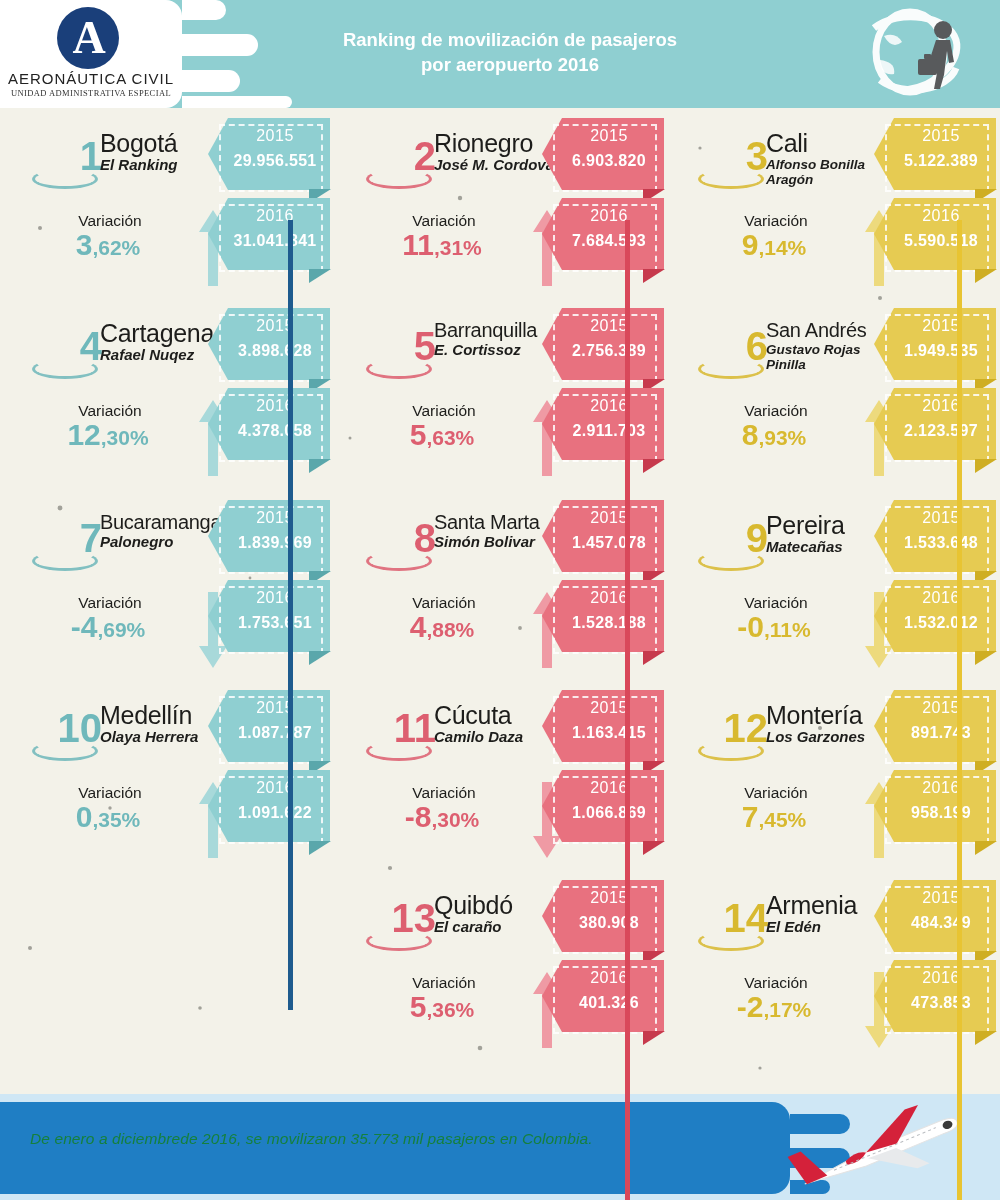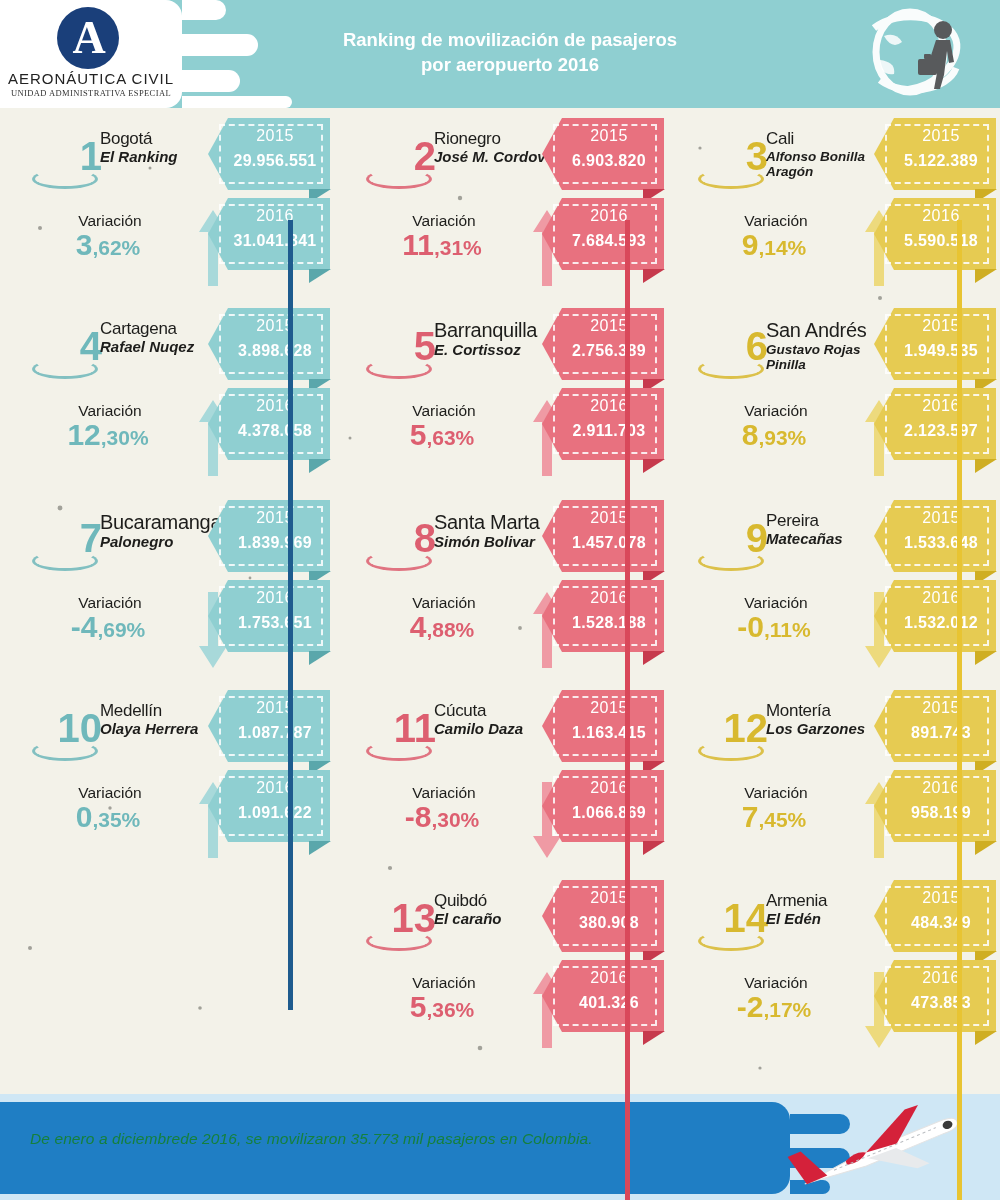"Bogotá" .city-name { font-size: 17px -> 25px }
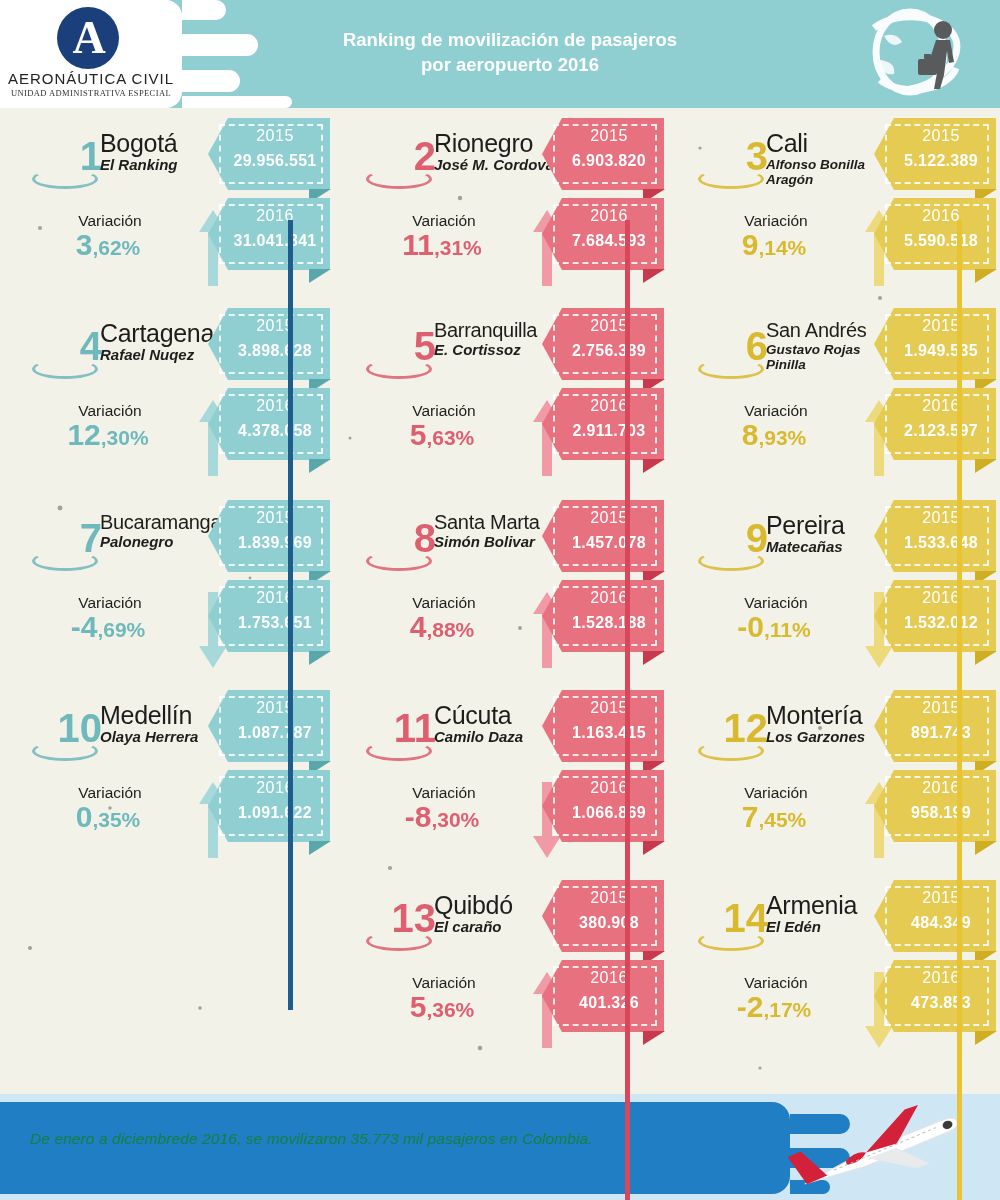"2015" .sign { height: 72px -> 80px }
